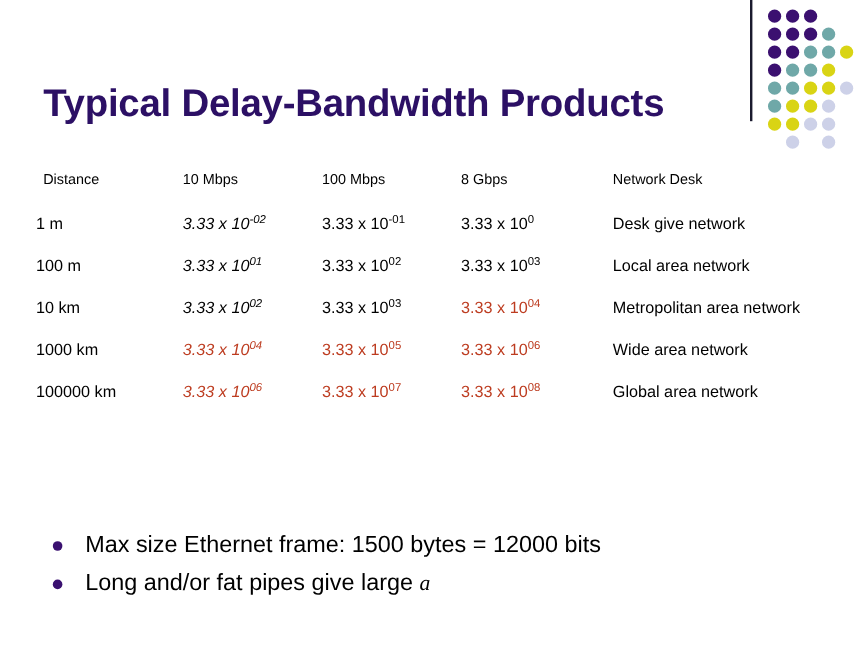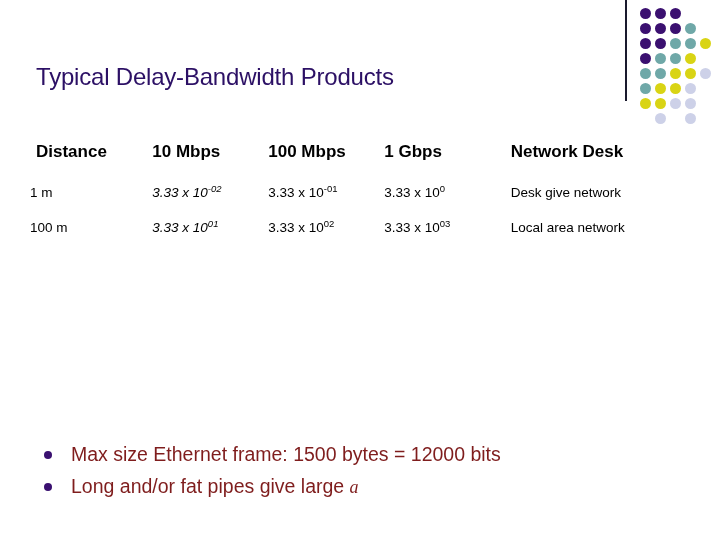"Typical Delay-Bandwidth Products" #slide-title { font-size: 24px -> 32px; font-weight: normal -> bold }
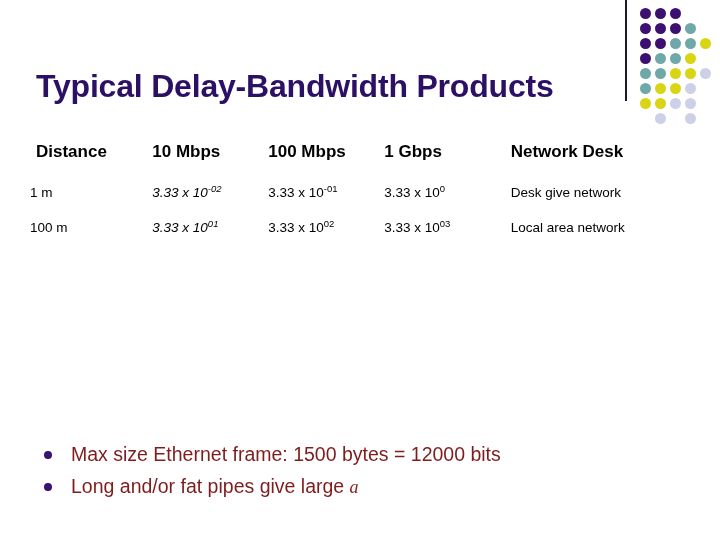"Distance" #delay-table thead th { font-size: 17px -> 12px; font-weight: bold -> normal }
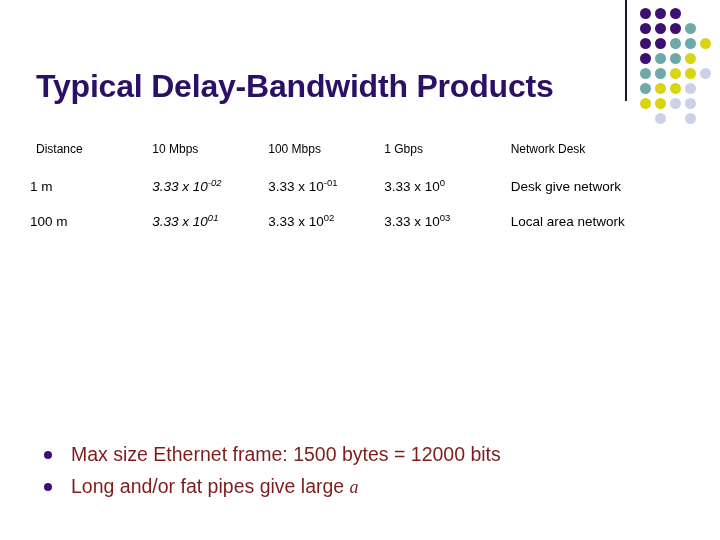"1 Gbps" th.col-1gbps { text: 1 -> 8 }
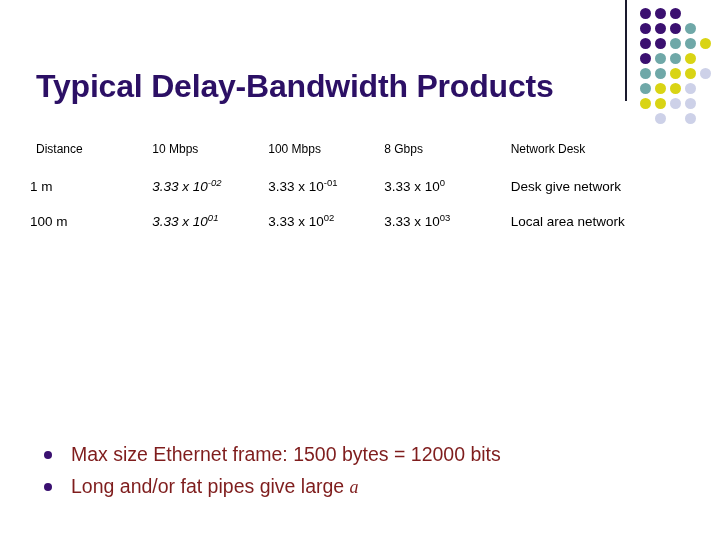"10 km" tr { html: none -> <tr> <td>10 km</td> <td><span><span>3.33 x 10</span><span>02</span></span></td> <td><span><span>3.33 x 10</span><span>03</span></span></td> <td><span><span>3.33 x 10</span><span>04</span></span></td> <td>Metropolitan area network</td> </tr> }
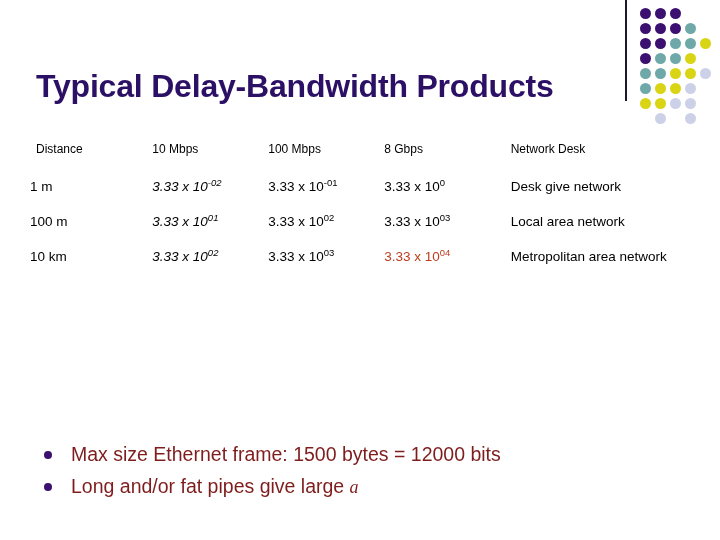"1000 km" tr { html: none -> <tr> <td>1000 km</td> <td><span><span>3.33 x 10</span><span>04</span></span></td> <td><span><span>3.33 x 10</span><span>05</span></span></td> <td><span><span>3.33 x 10</span><span>06</span></span></td> <td>Wide area network</td> </tr> }
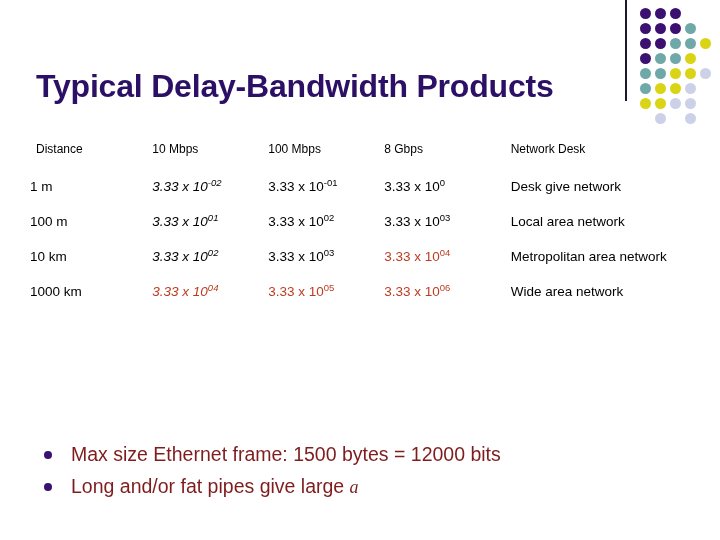"100000 km" tr { html: none -> <tr> <td>100000 km</td> <td><span><span>3.33 x 10</span><span>06</span></span></td> <td><span><span>3.33 x 10</span><span>07</span></span></td> <td><span><span>3.33 x 10</span><span>08</span></span></td> <td>Global area network</td> </tr> }
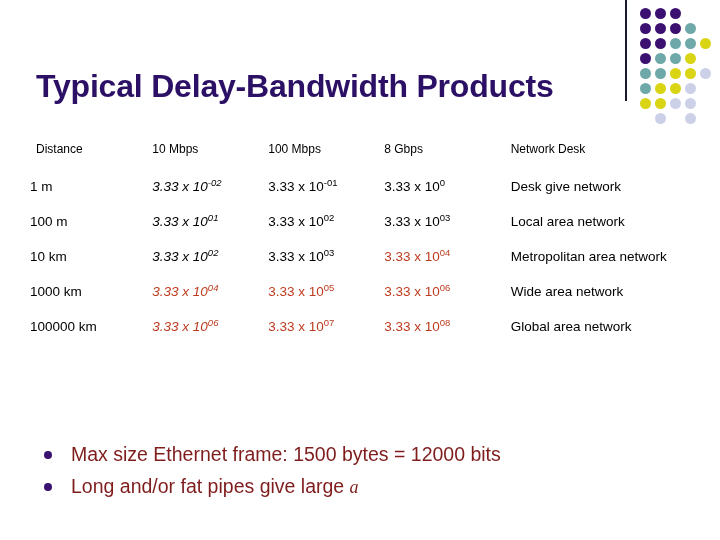"Max size Ethernet frame: 1500" #bullet-list { color: #7f1d1d -> #000000 }
